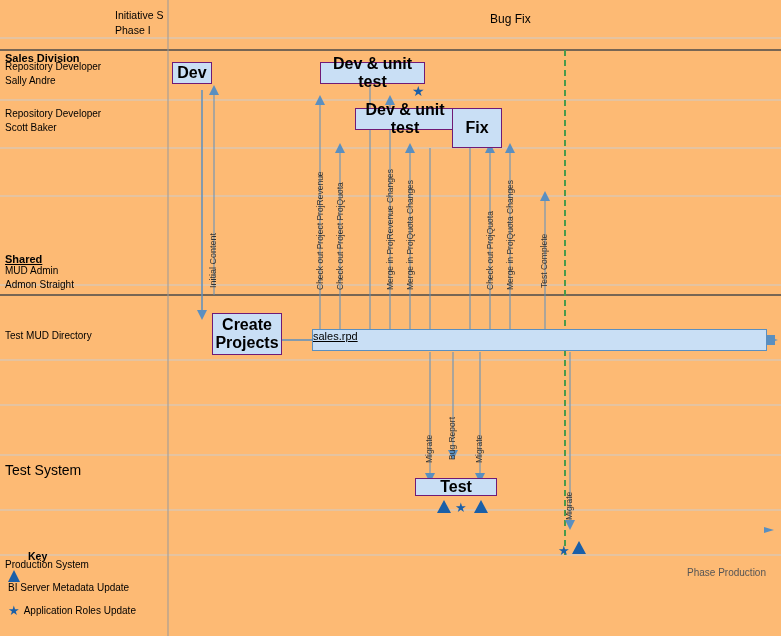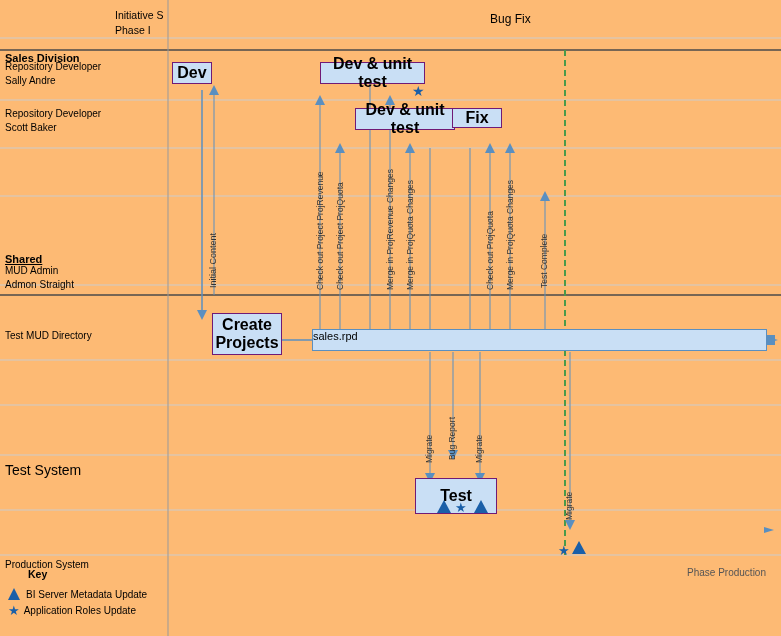"Fix" div.box { height: 20px -> 40px }
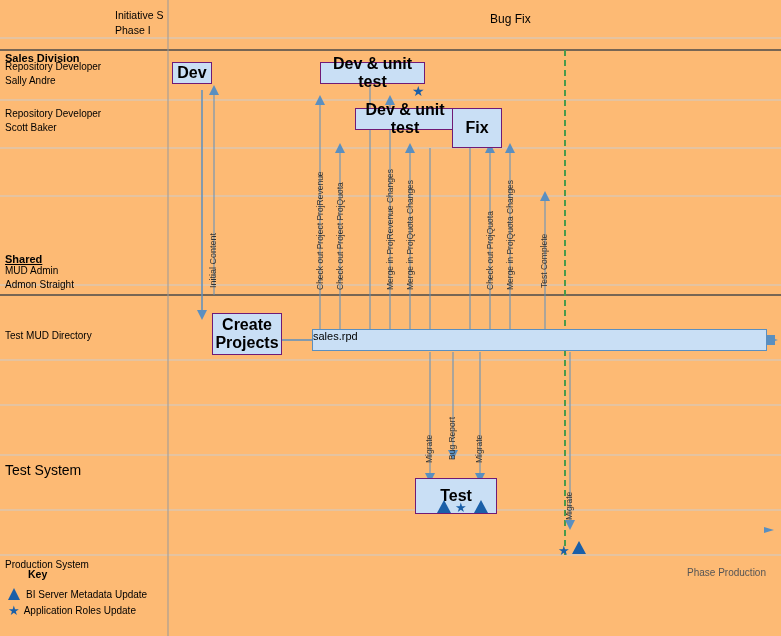"sales.rpd" .bar { text-decoration: none -> underline }
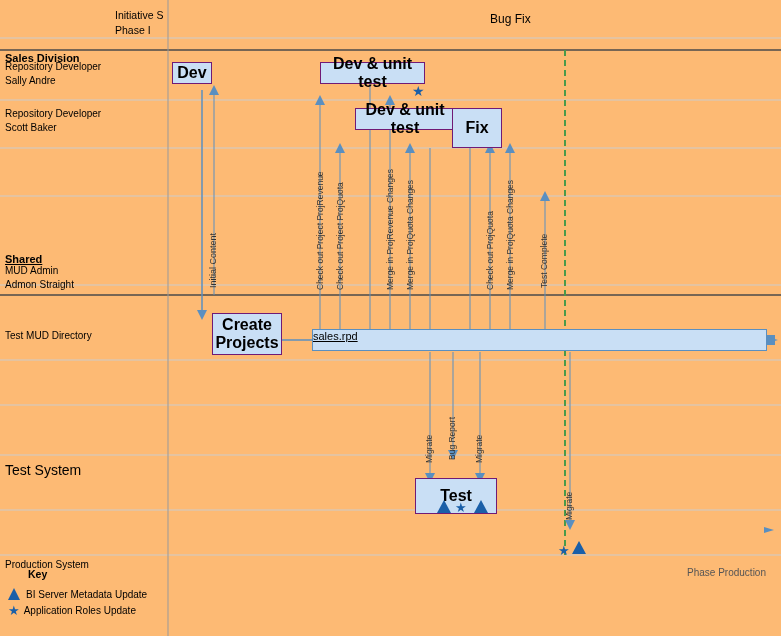"Test" div.box { height: 36px -> 18px }
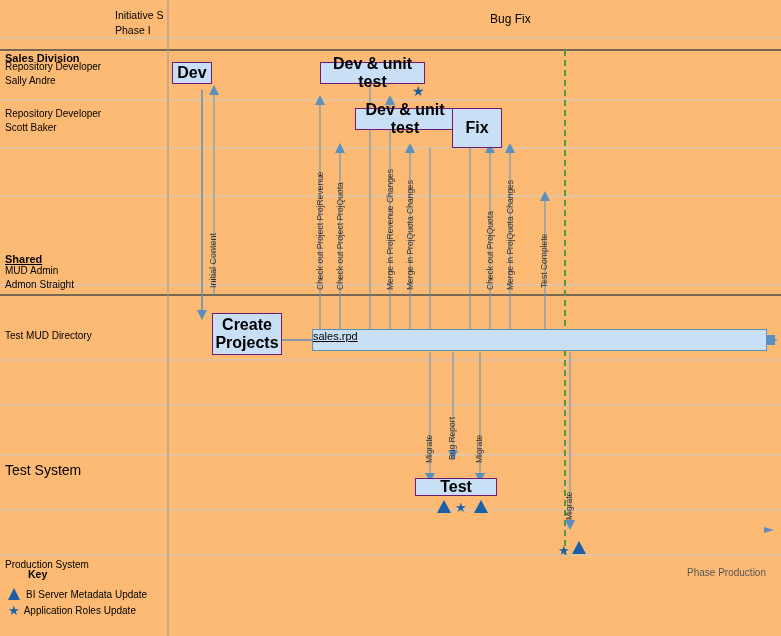"BI Server Metadata Update" div { align-items: center -> none; flex-direction: none -> column; margin-bottom: 3px -> 10px }
